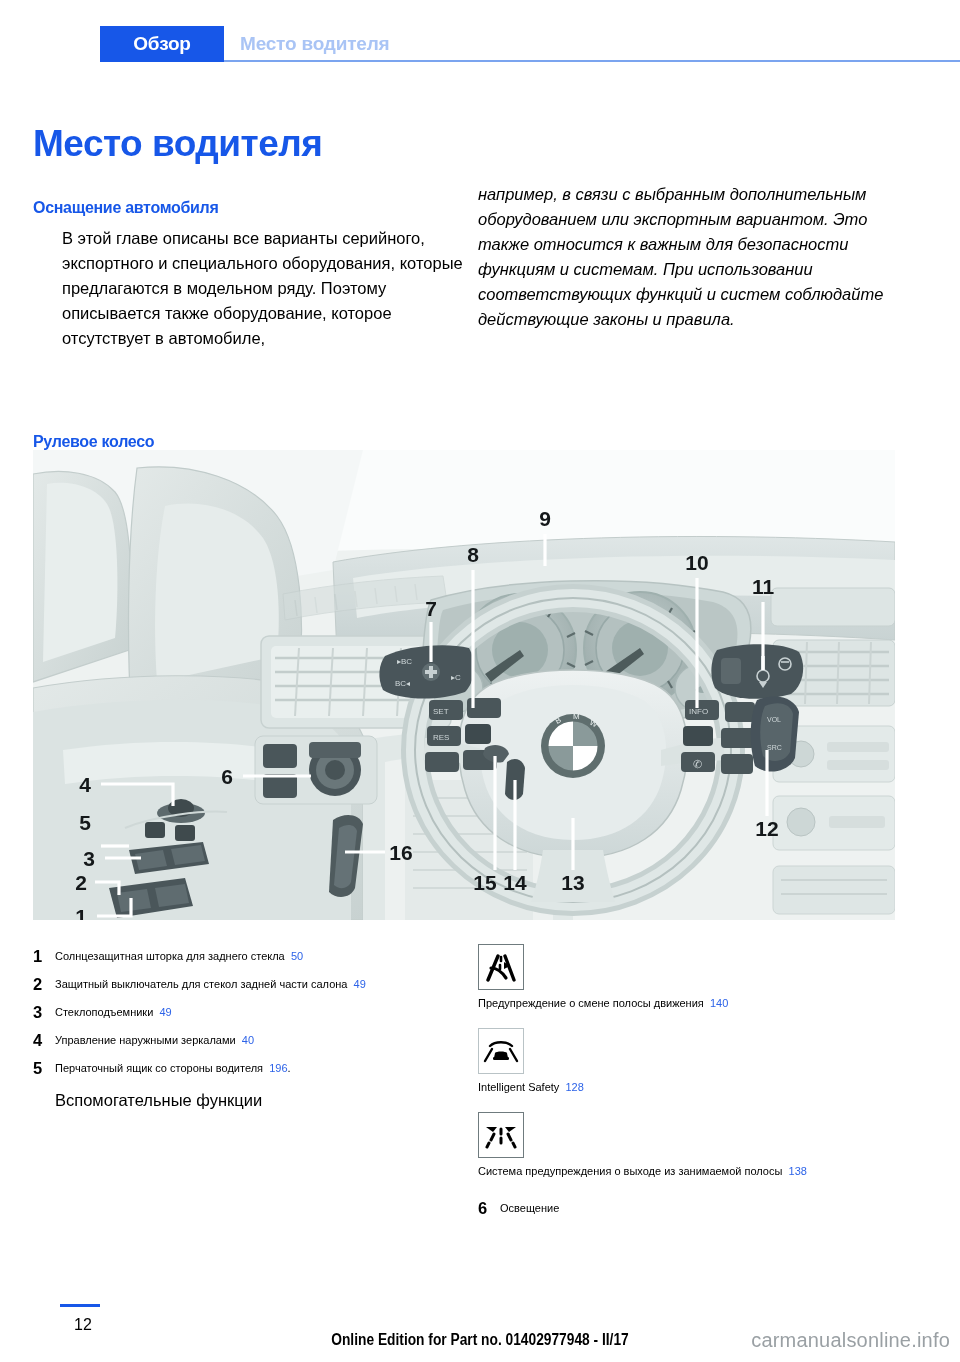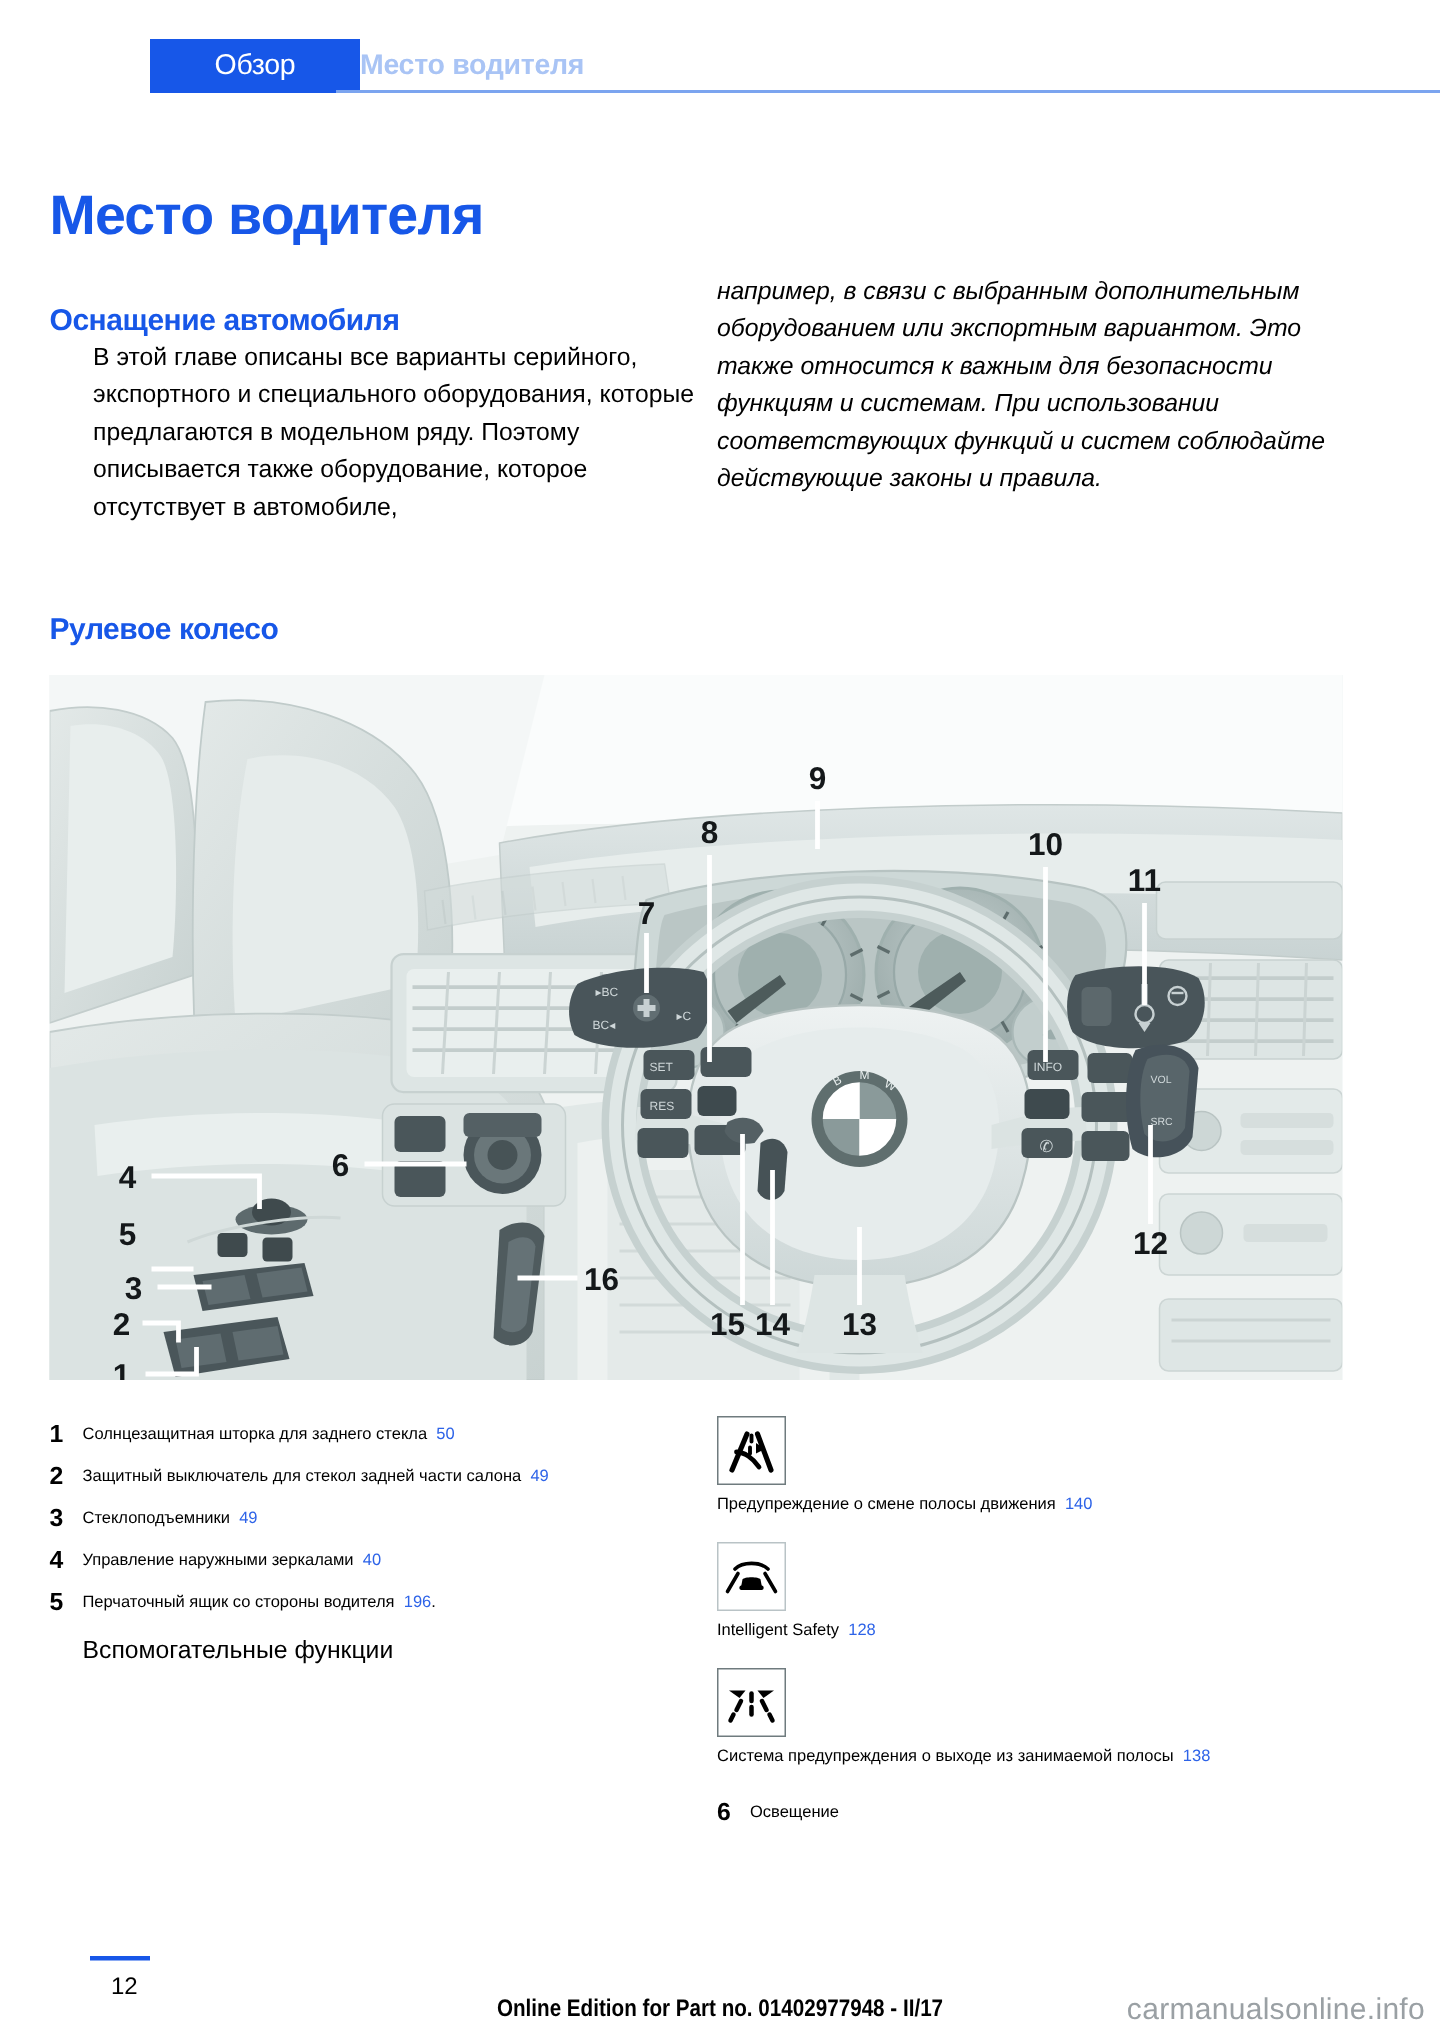"Обзор" .header-tab-active { font-weight: normal -> bold; width: 140px -> 124px }
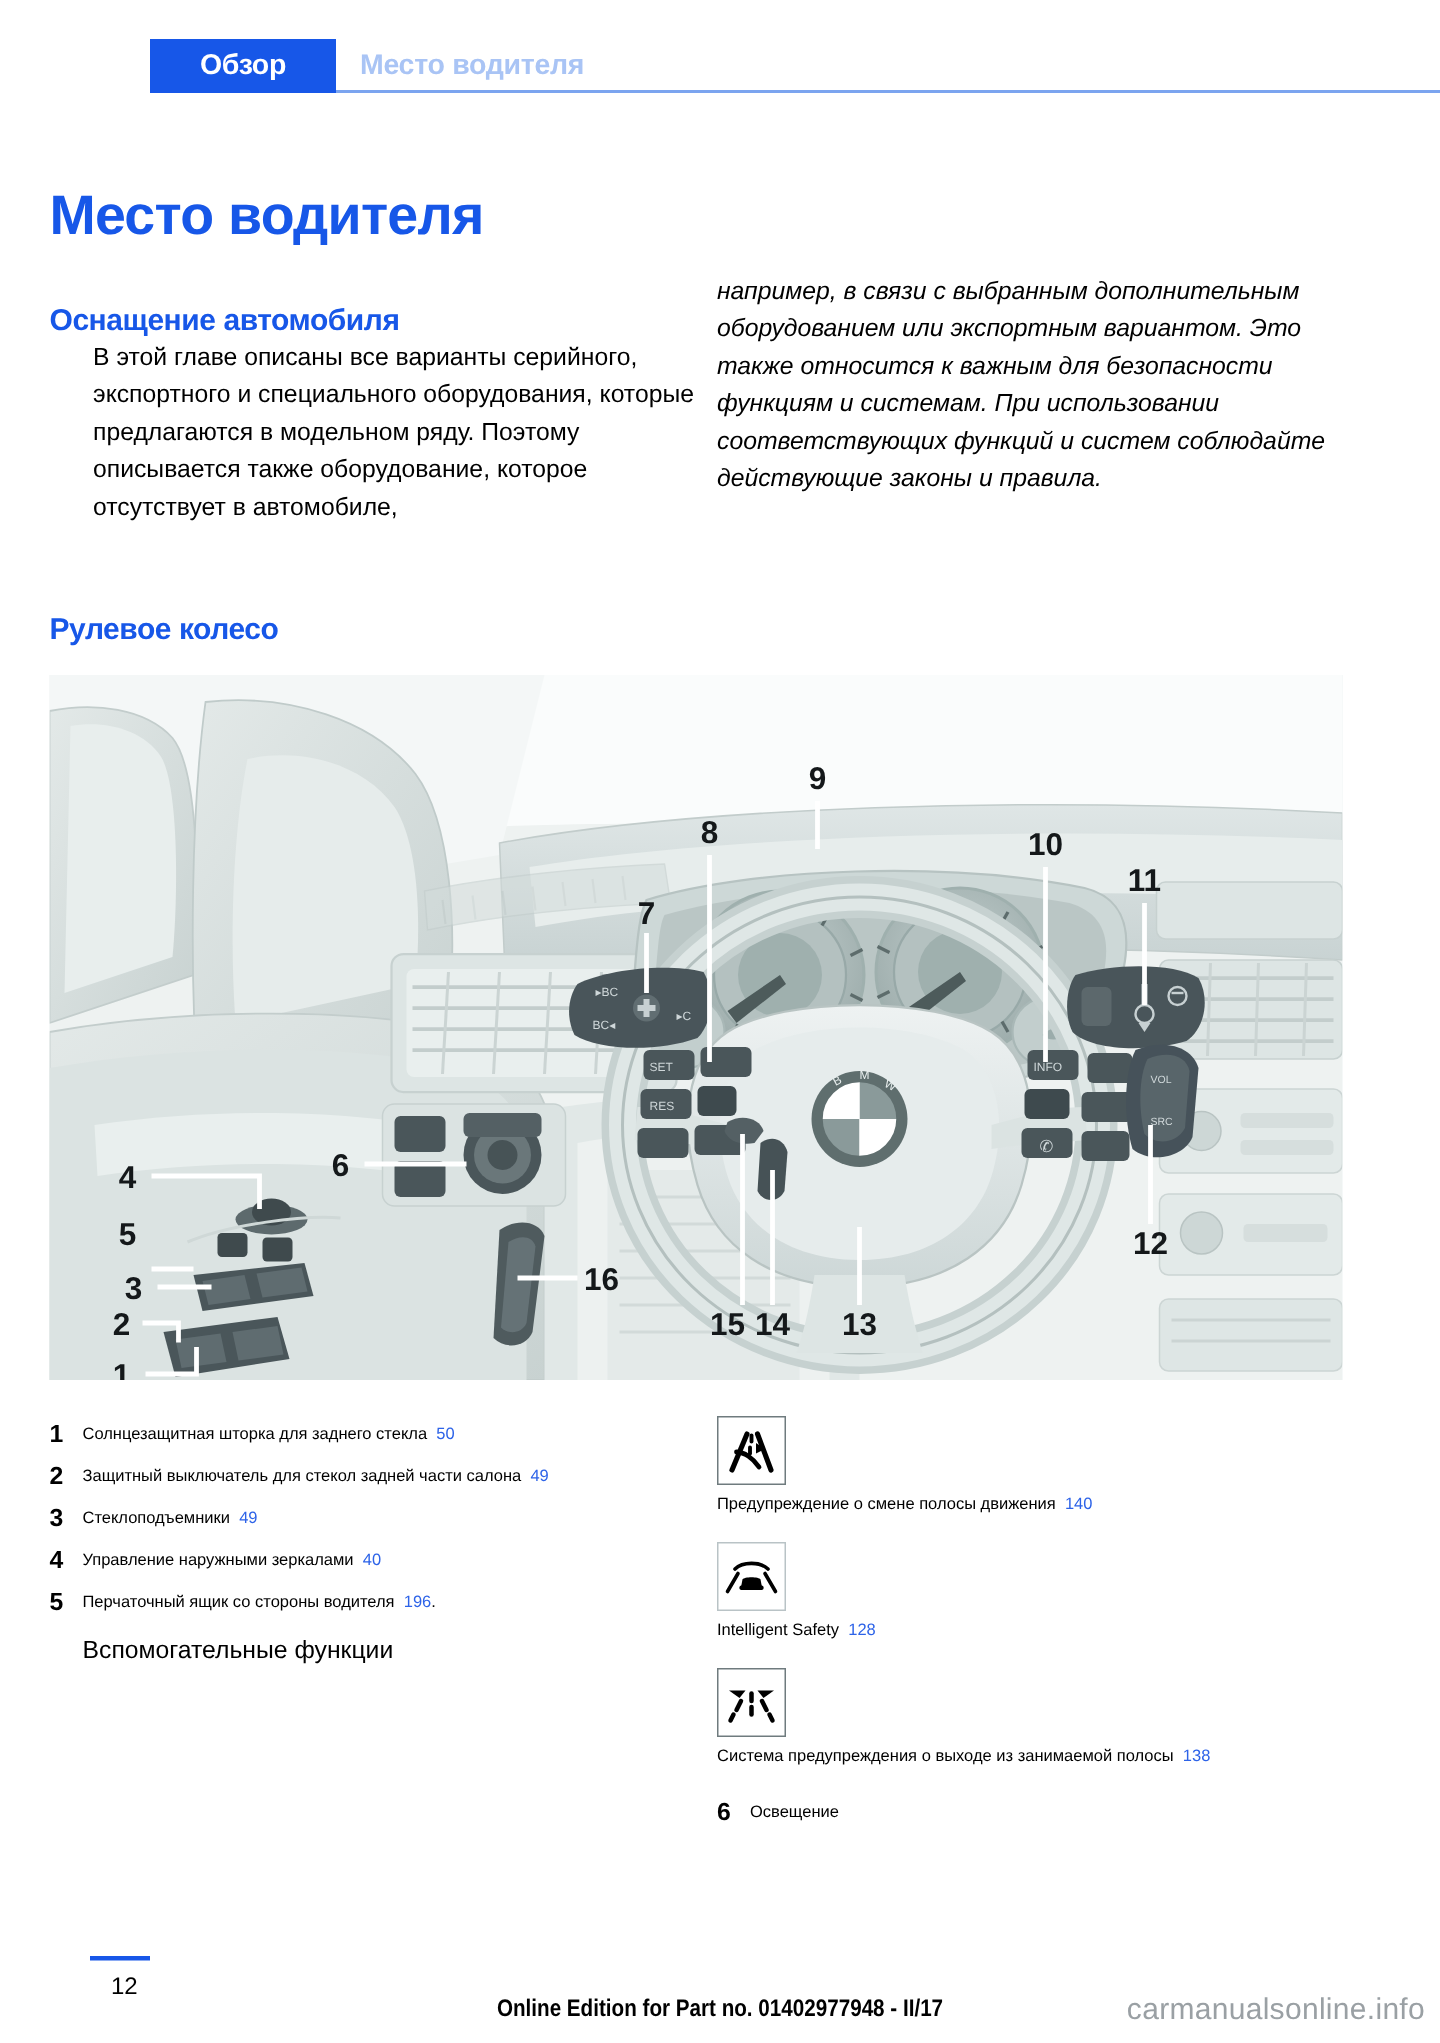"Оснащение автомобиля" .section-heading { font-size: 20px -> 16px }
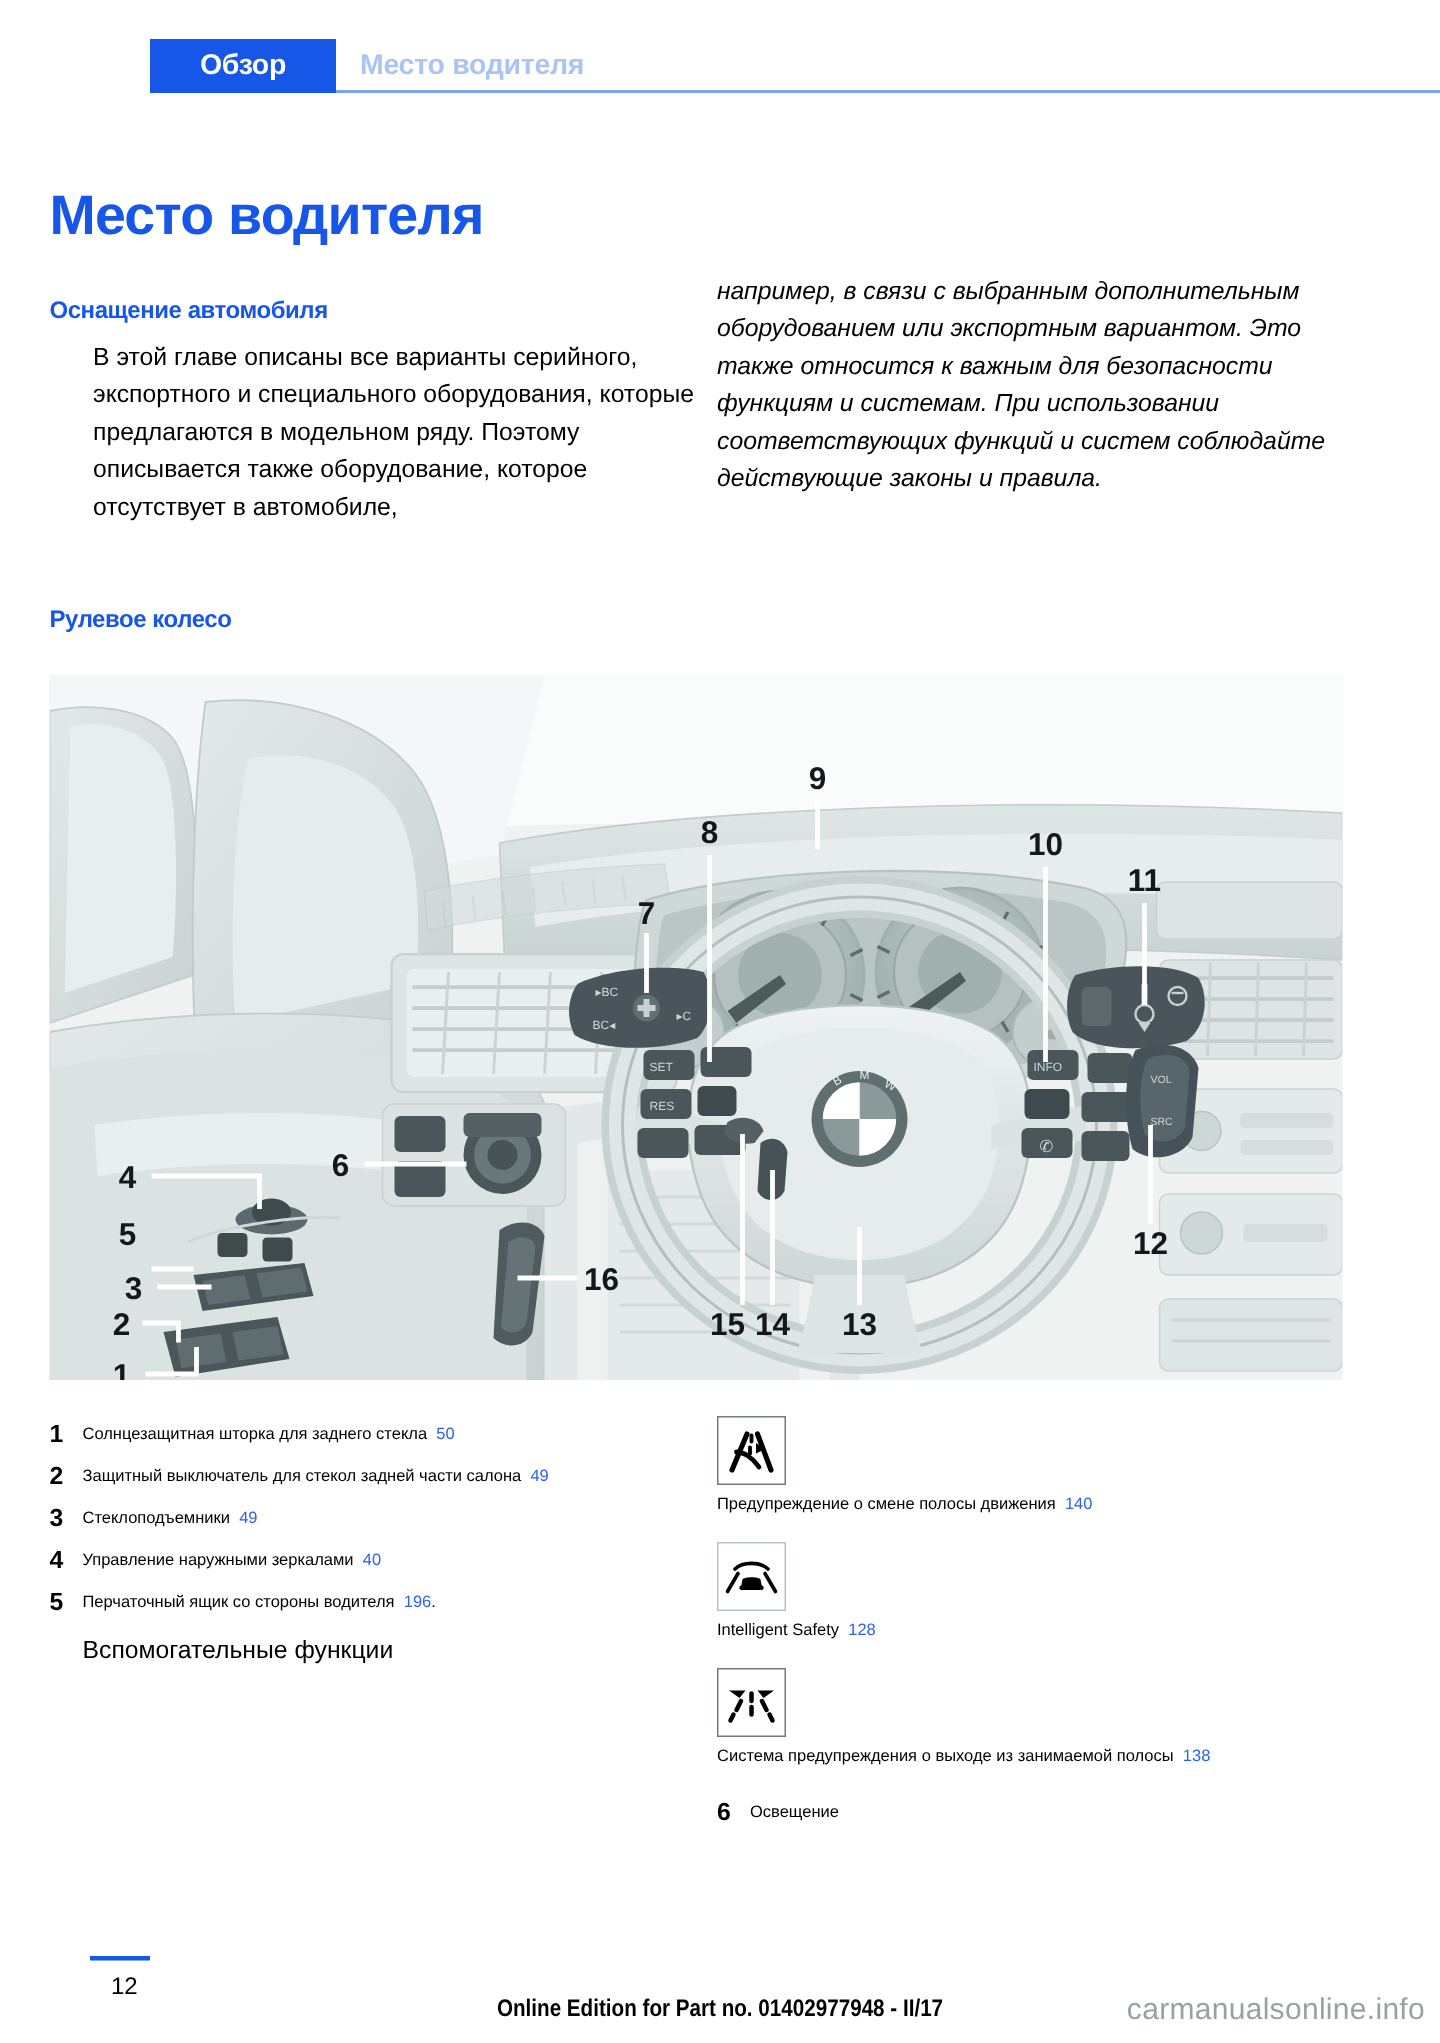"Рулевое колесо" #heading-steering { top: 392px -> 420px }
